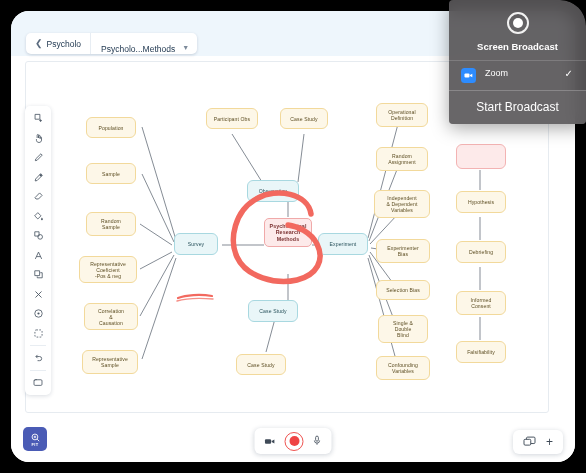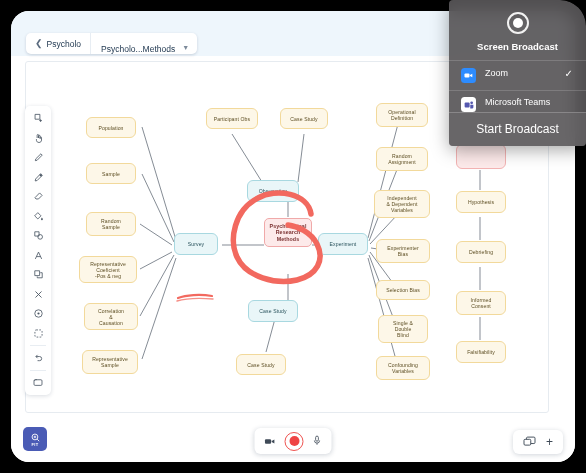"Microsoft Teams" div.bc-row { html: <div> <span> <svg> <rect></rect> <circle></circle> <path></path> </svg> </span> <span>Microsoft Teams</span> </div> -> none }
